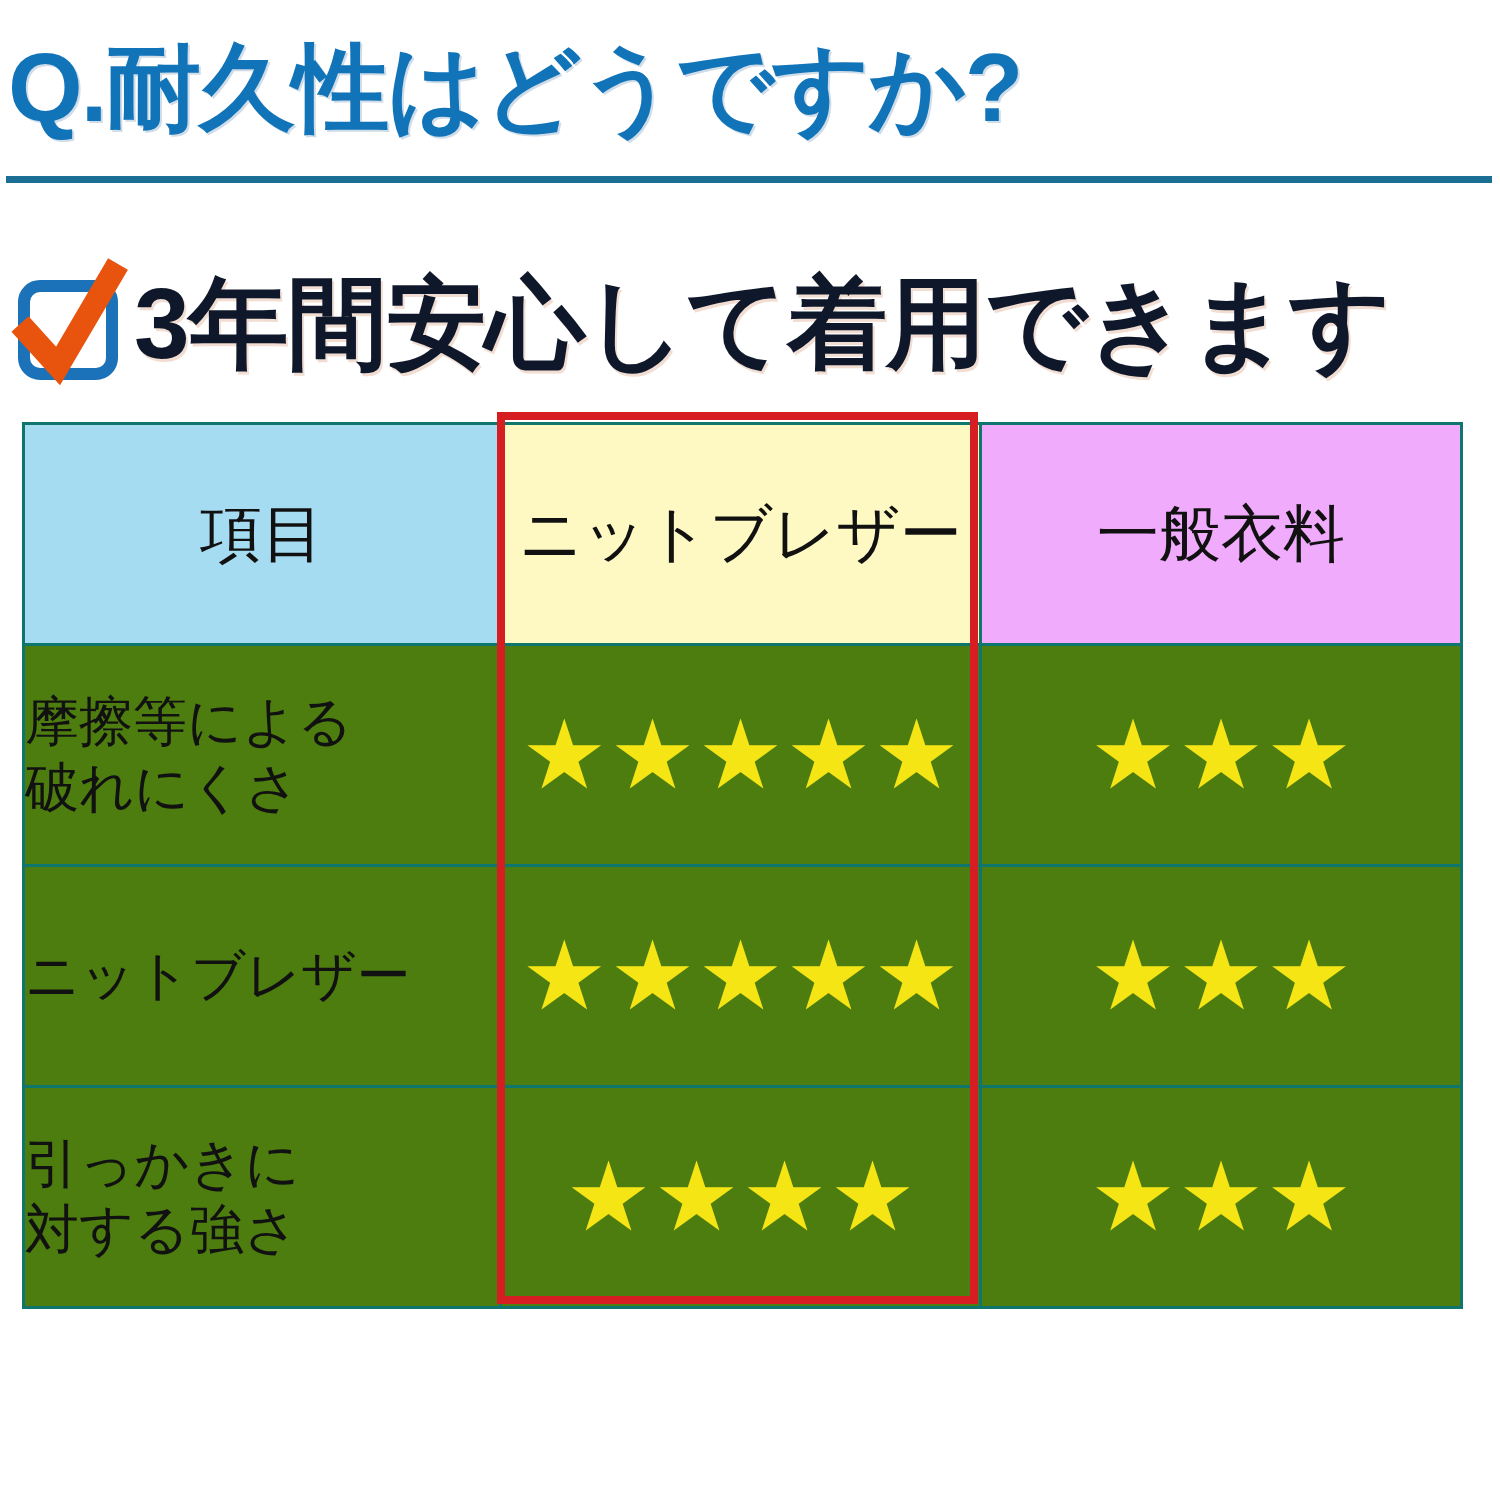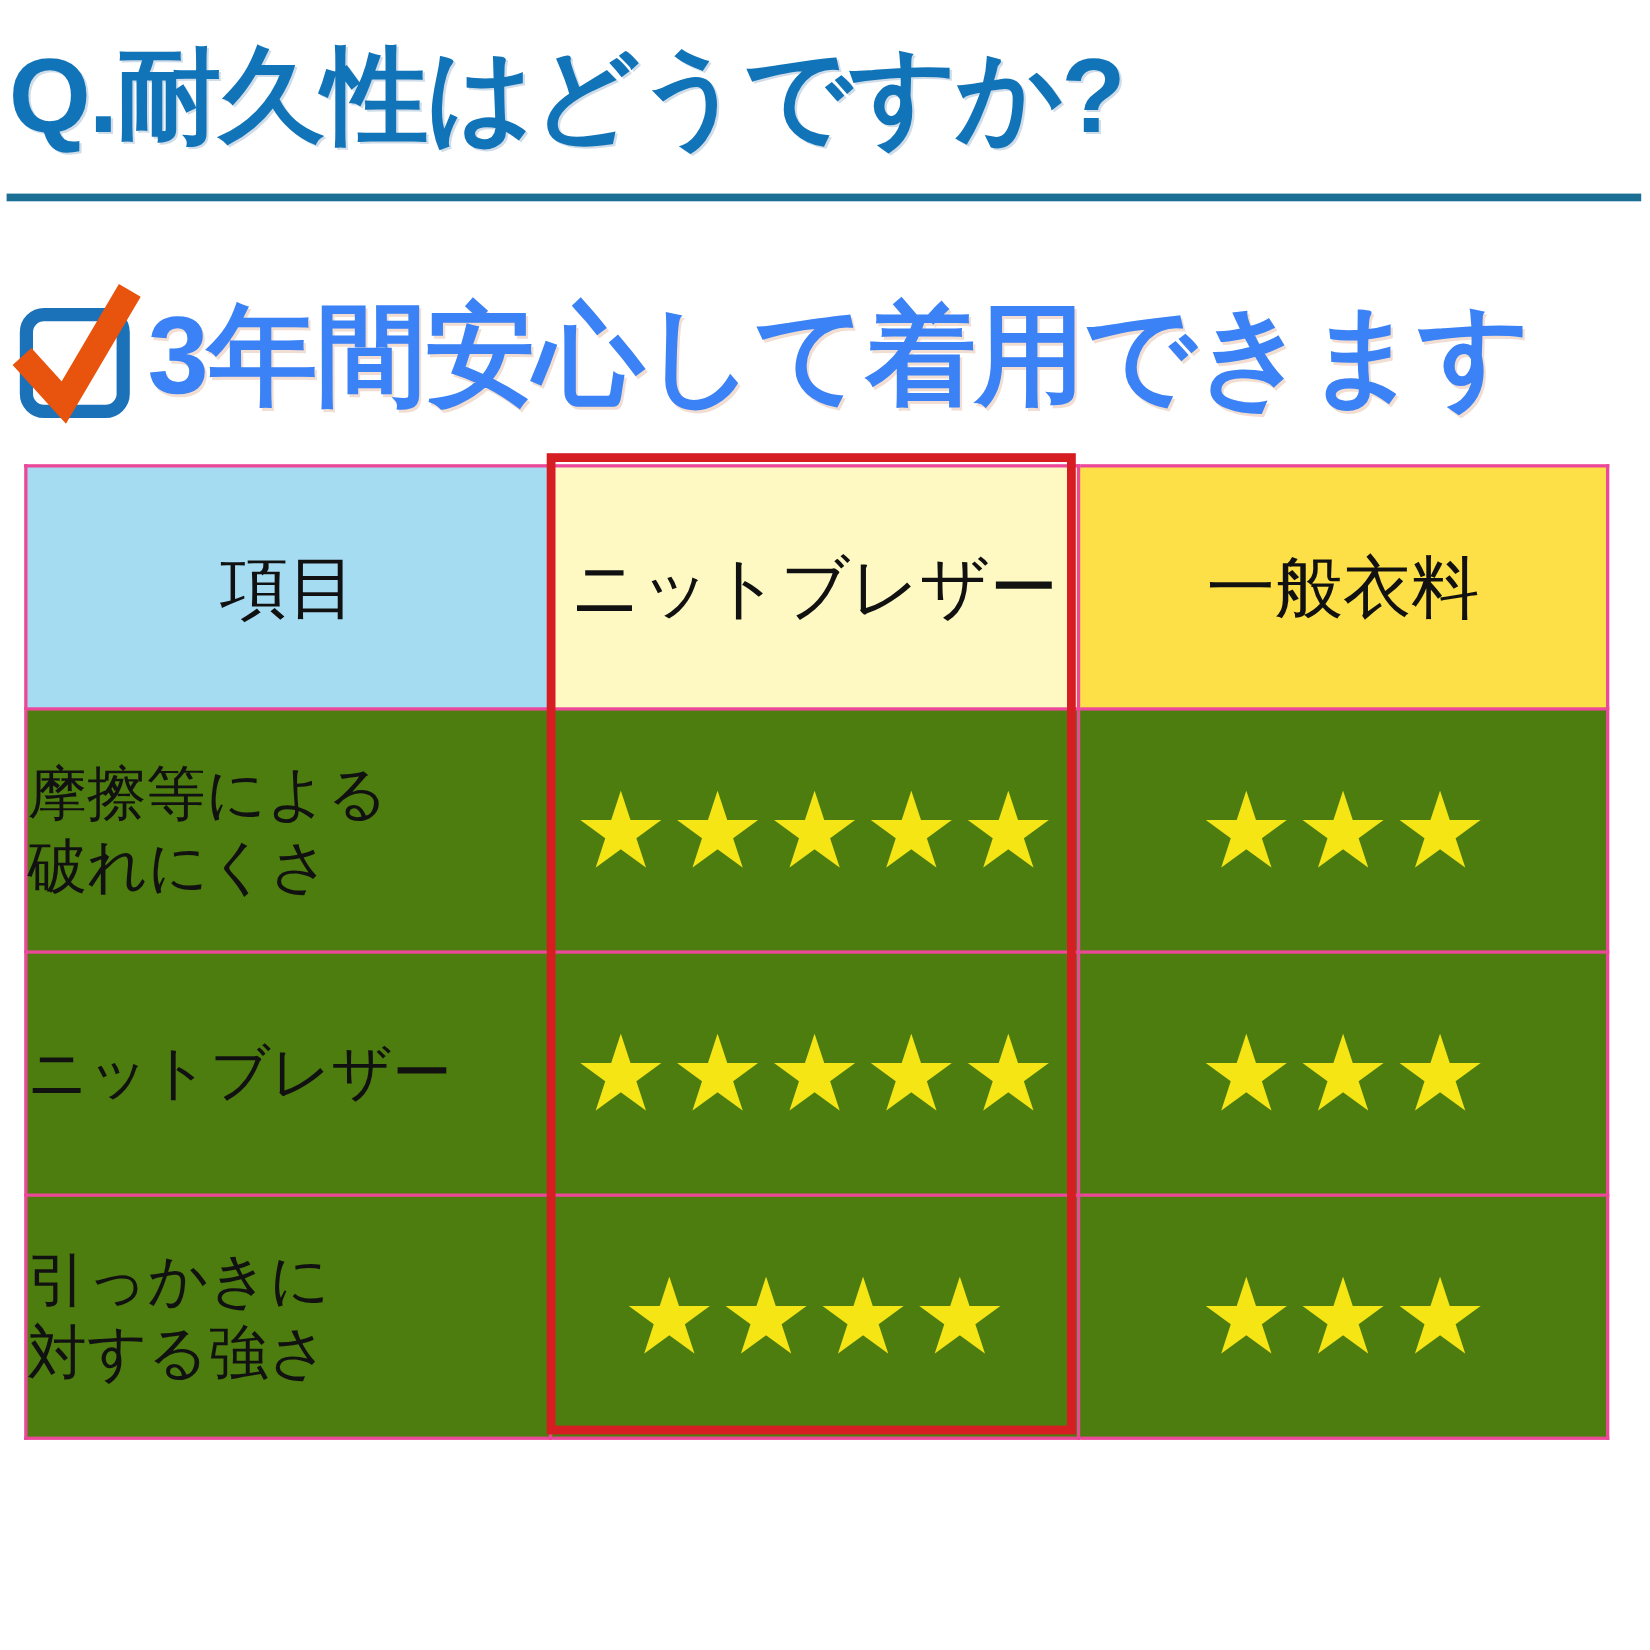"3年間安心して着用できます" span.sub-text { color: #3b82f6 -> #0f172a }
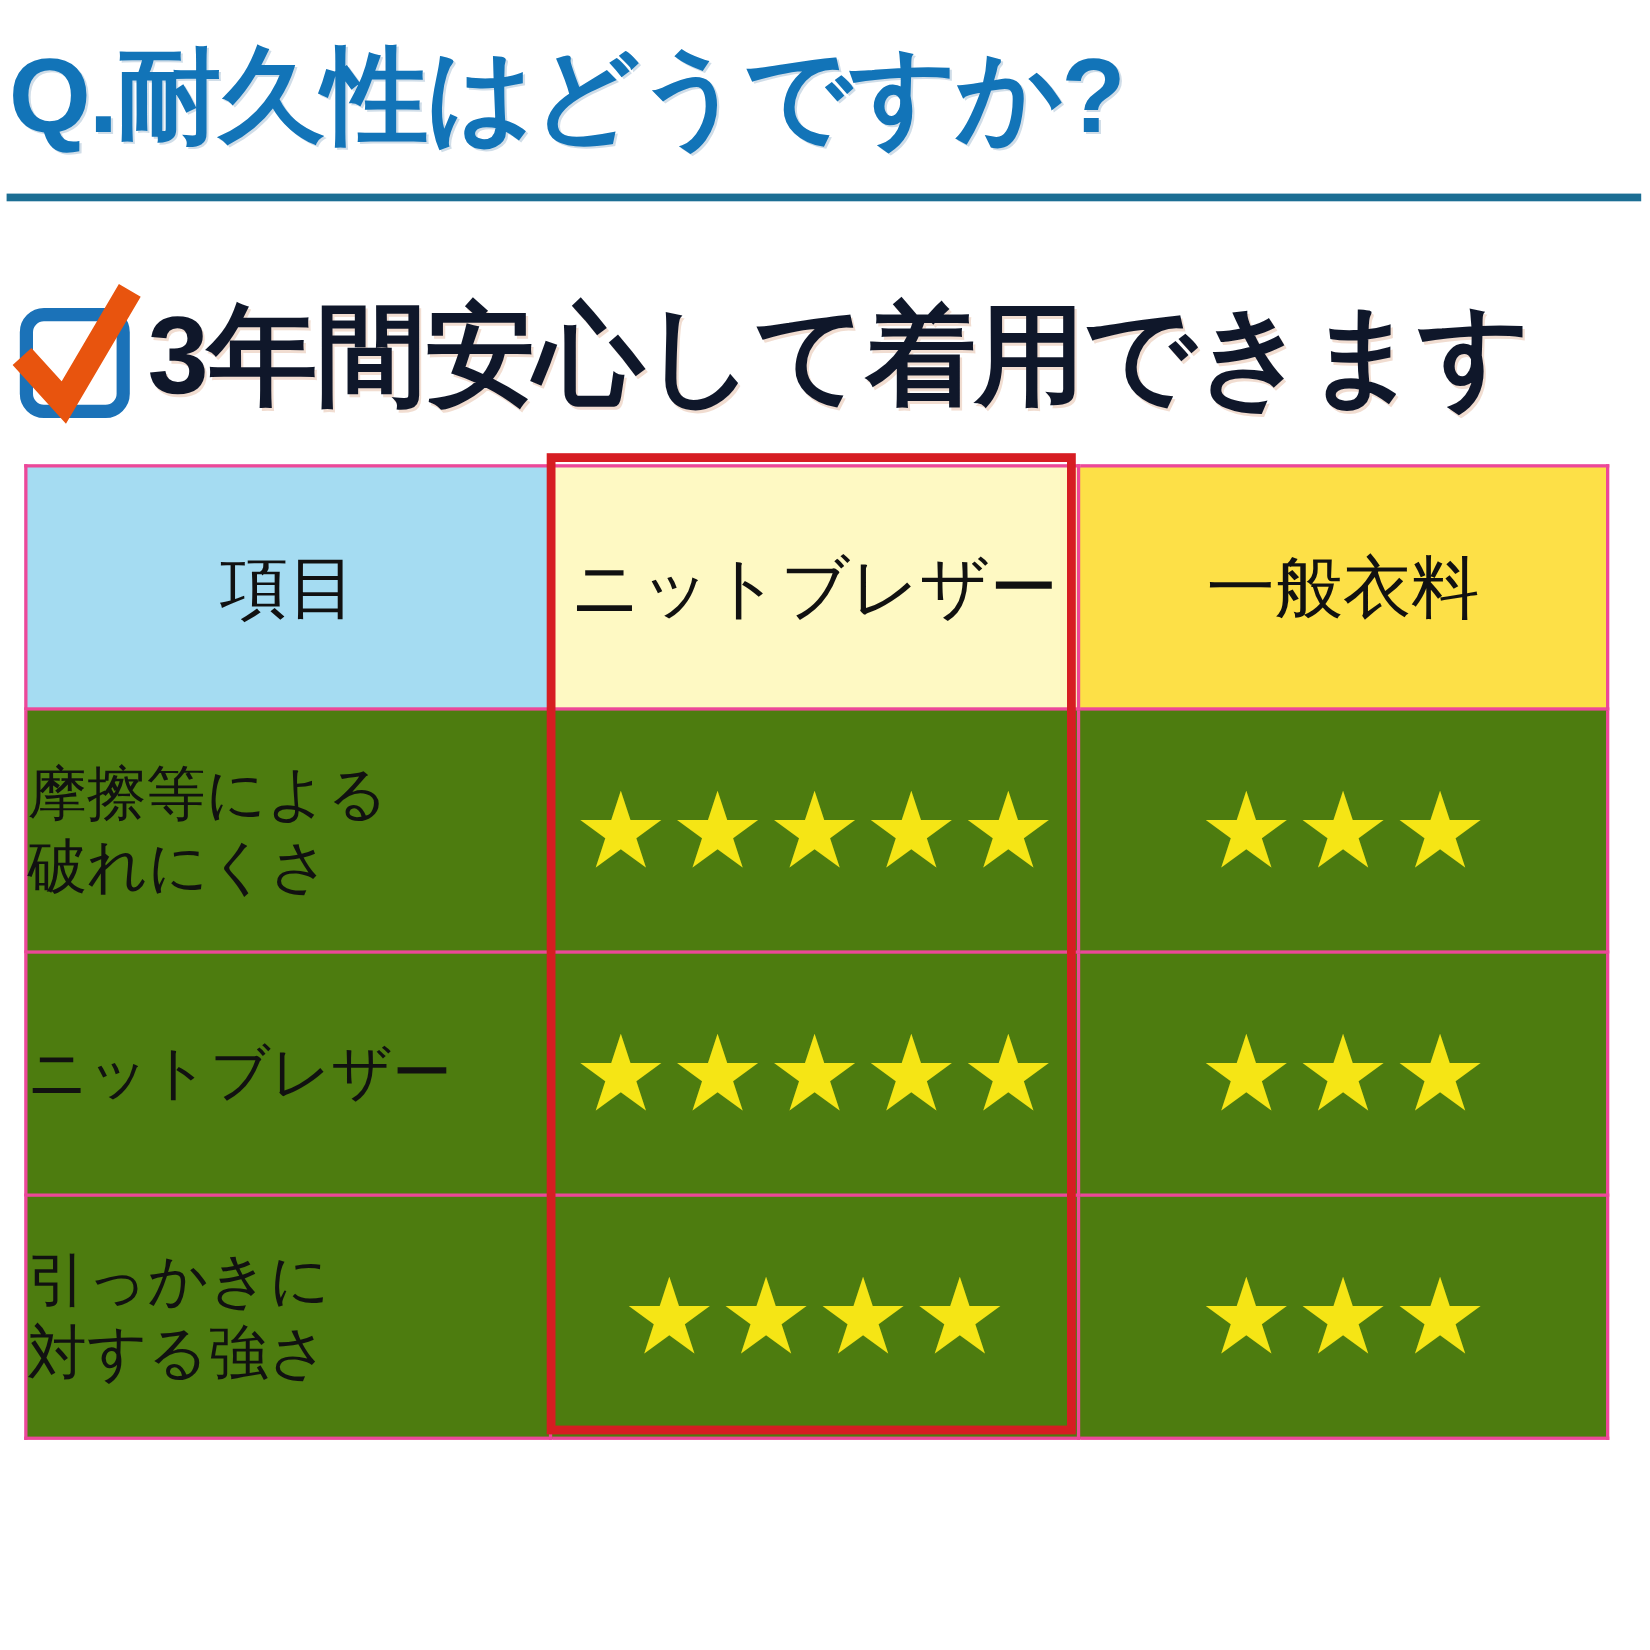"項目" .cmp-table td, .cmp-table th { border: 3px solid #ec4899 -> 3px solid #0f766e }
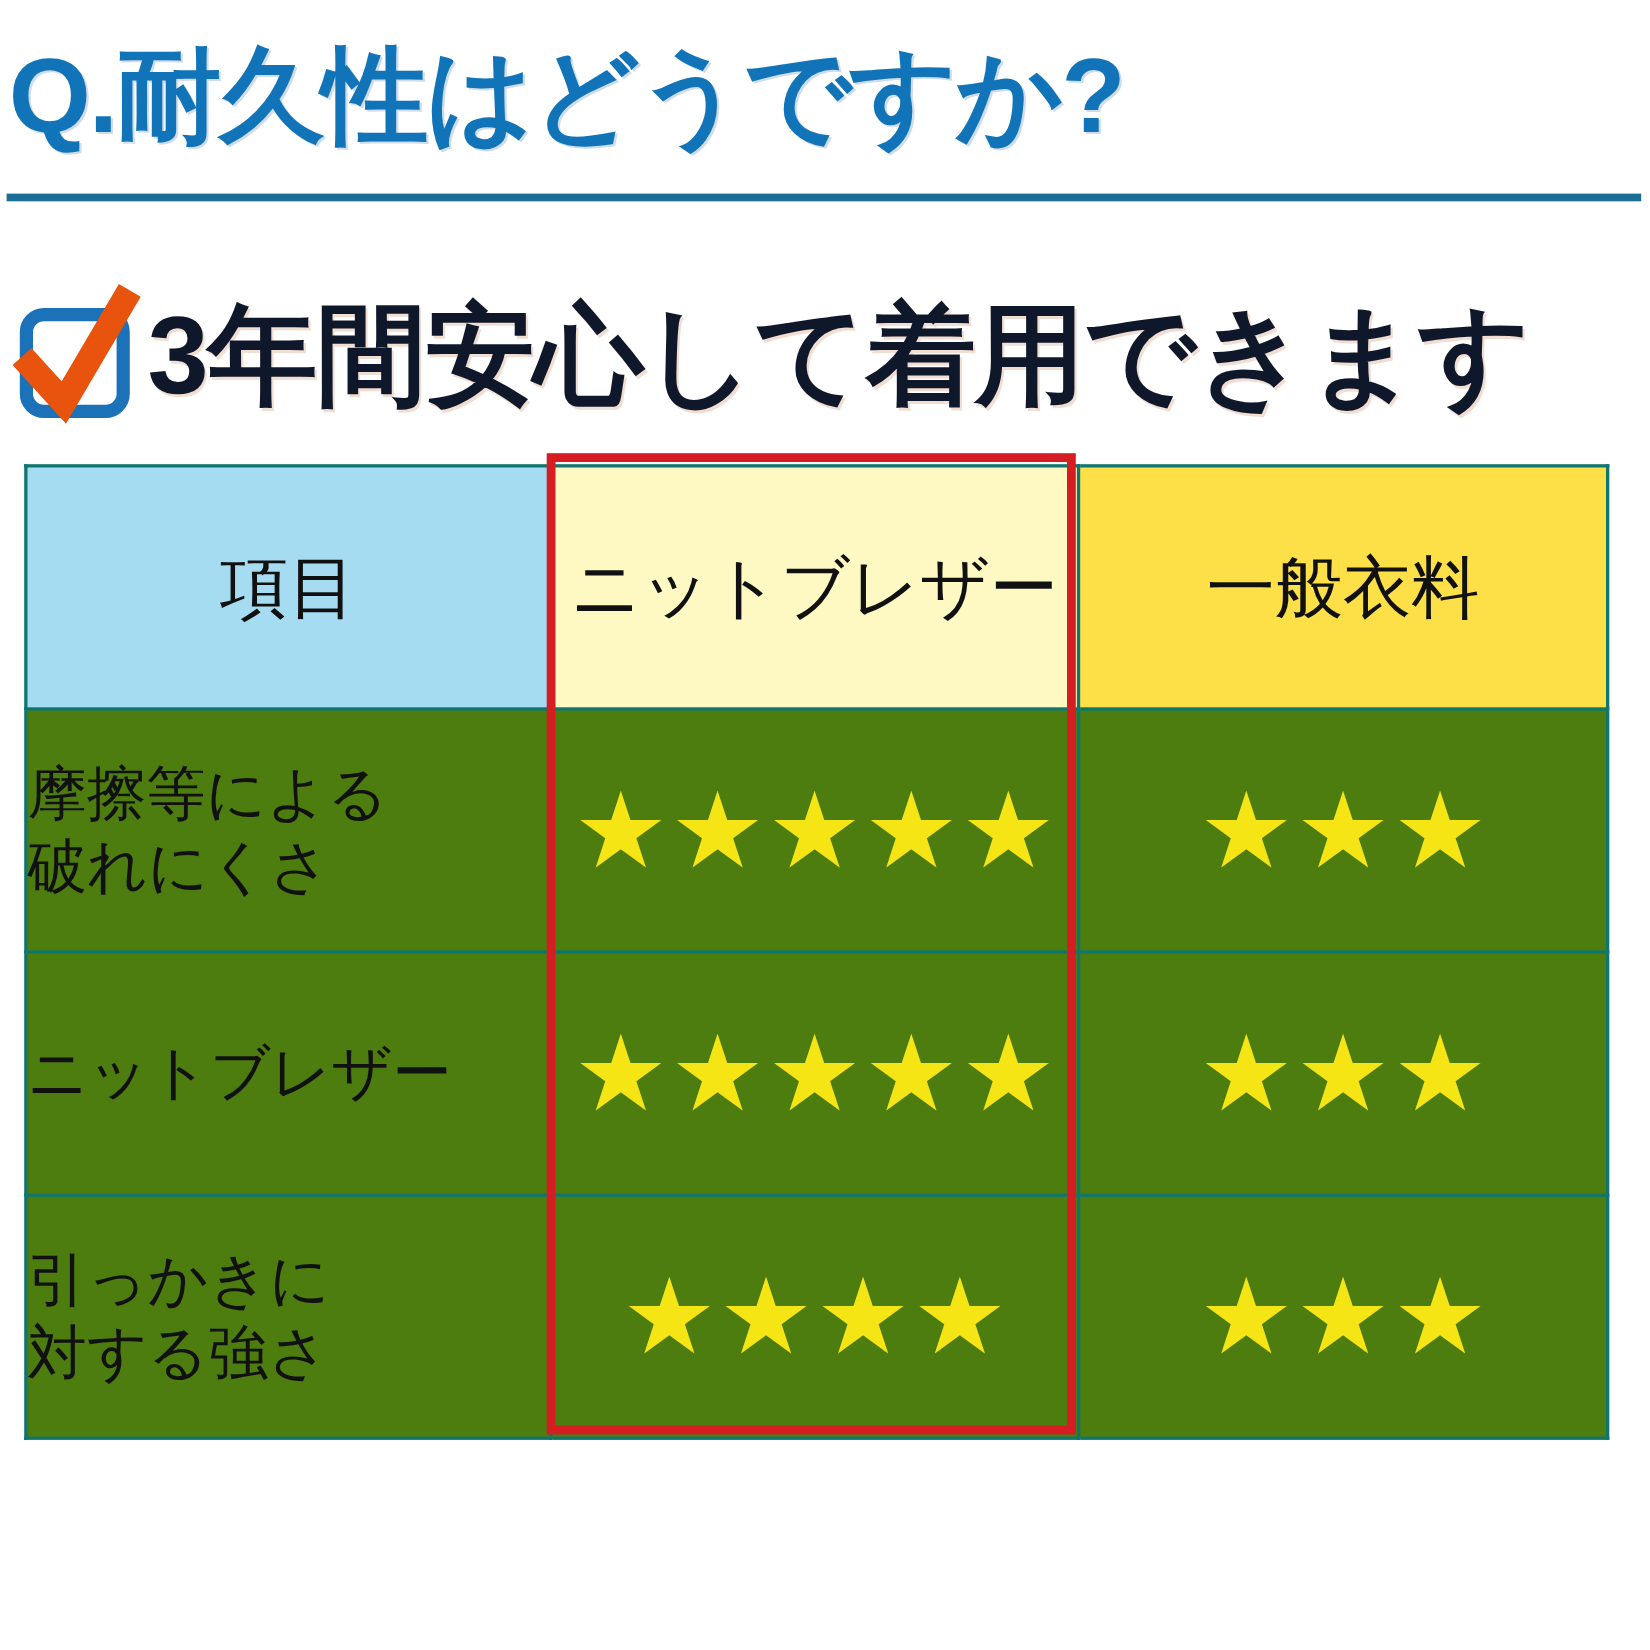"一般衣料" th.hdr-gen { background: #fde047 -> #f0abfc }
